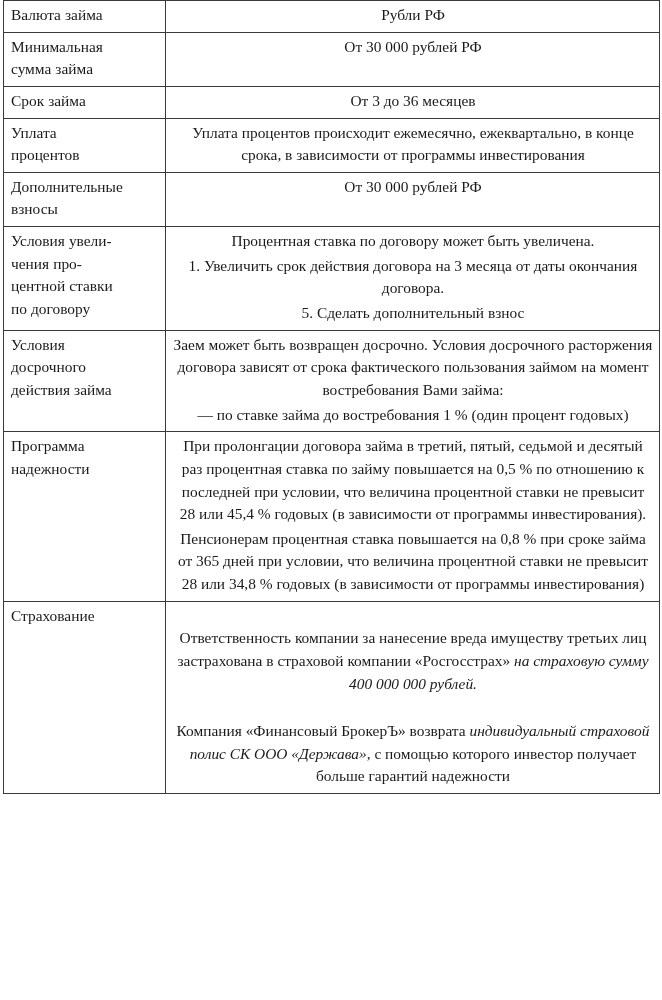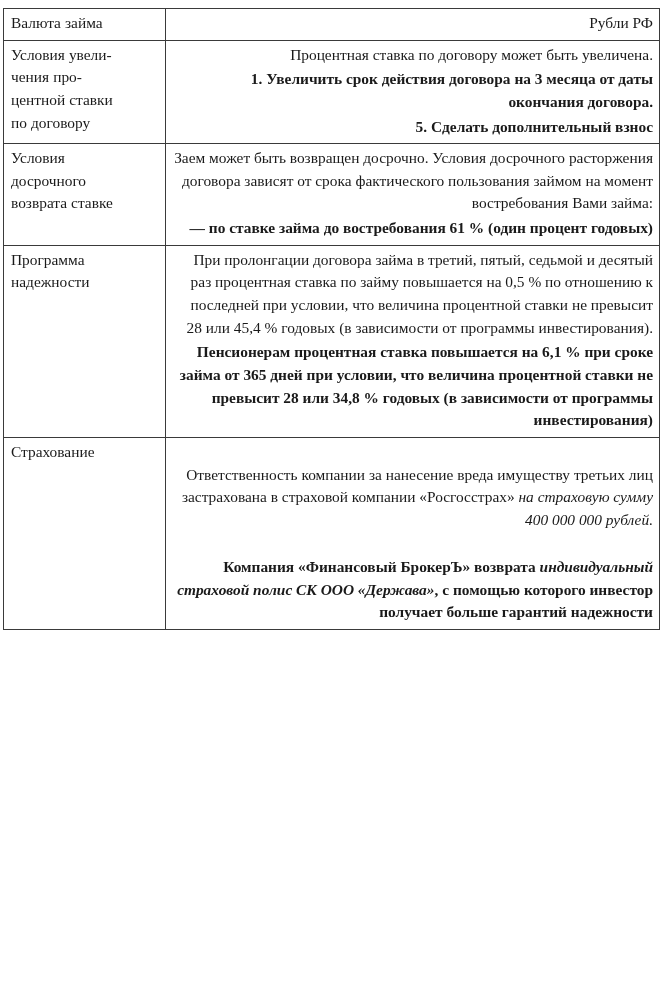"Валюта займа" .page { padding: 8px 3px 0 3px -> 0 3px 0 3px }
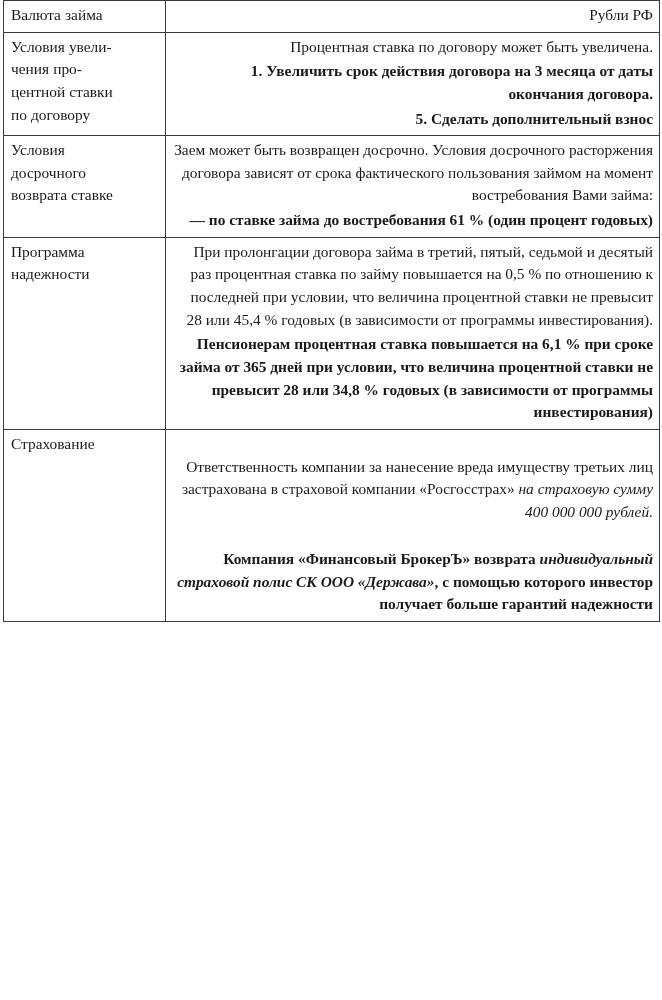"Рубли РФ" .para { text-align: right -> center }
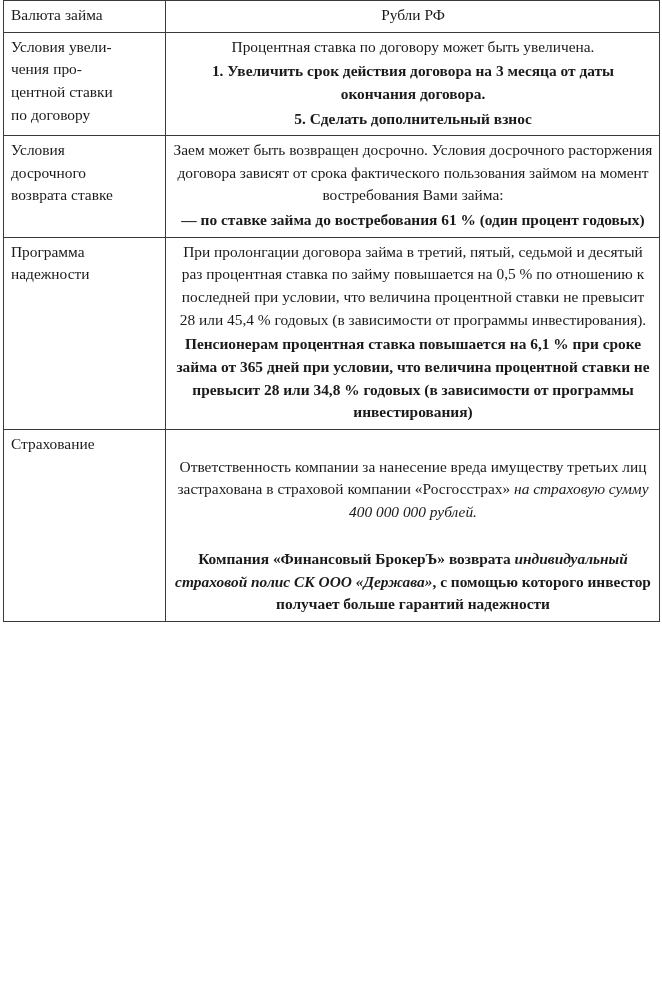"Минимальная" tr { html: none -> <tr> <td> <span>Минимальная сумма займа</span> </td> <td> <p>От 30 000 рублей РФ</p> </td> </tr> }
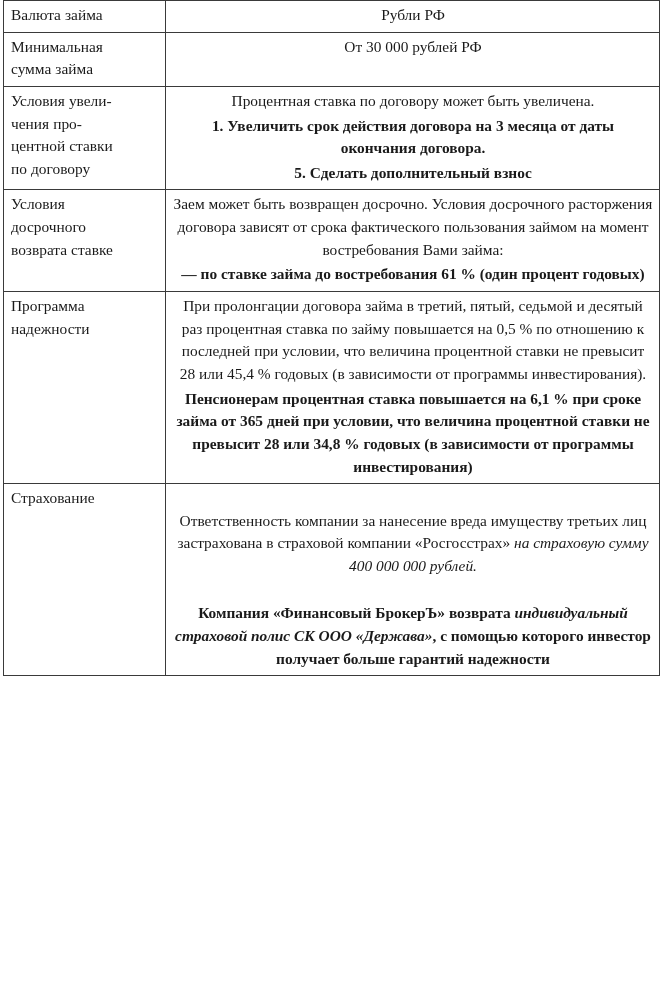"Срок займа" tr { html: none -> <tr> <td> <span>Срок займа</span> </td> <td> <p>От 3 до 36 месяцев</p> </td> </tr> }
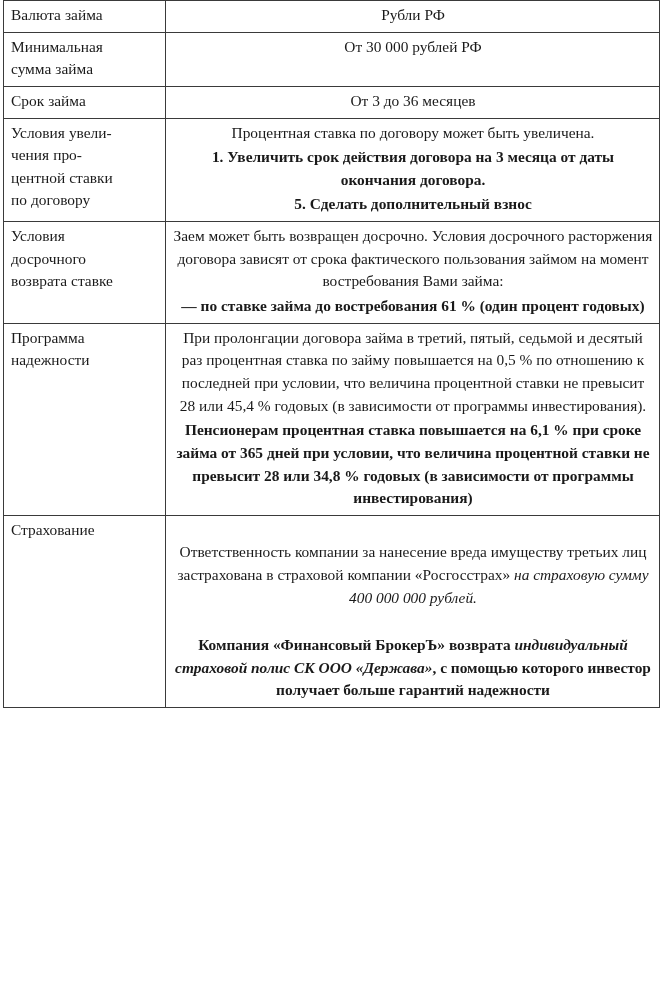"Уплата" tr { html: none -> <tr> <td> <span>Уплата процентов</span> </td> <td> <p>Уплата процентов происходит ежемесячно, ежеквартально, в конце срока, в зависимости от программы инвестирования</p> </td> </tr> }
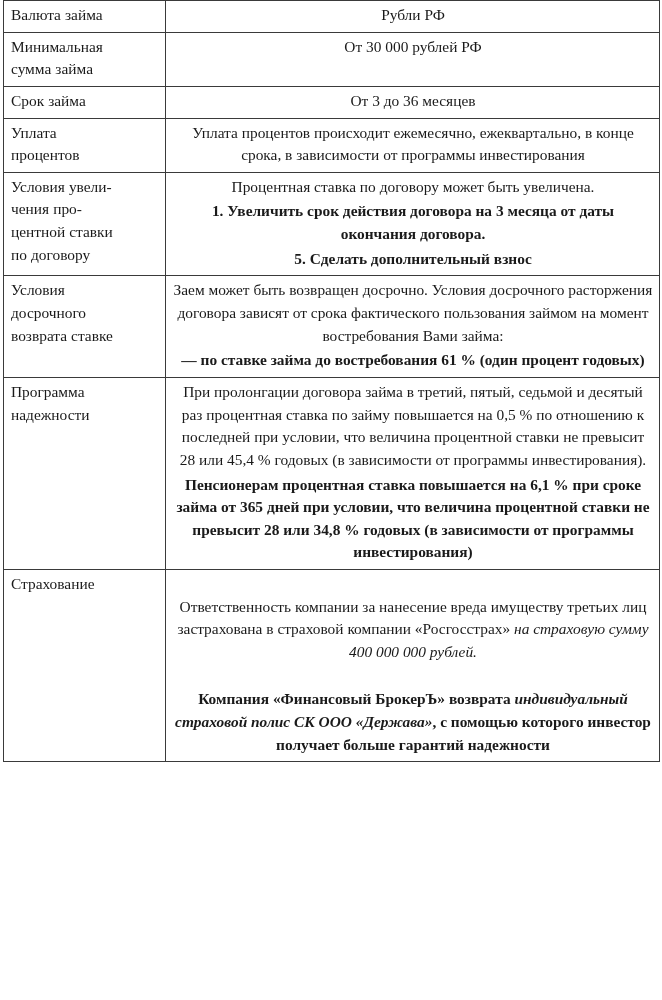"Дополнительные" tr { html: none -> <tr> <td> <span>Дополнительные взносы</span> </td> <td> <p>От 30 000 рублей РФ</p> </td> </tr> }
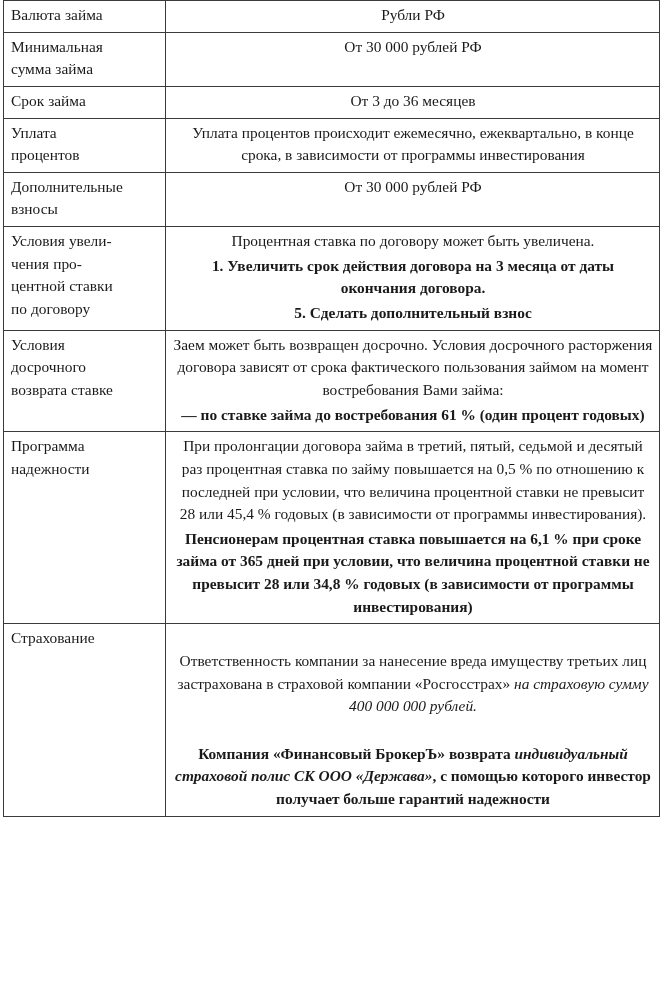"1. Увеличить срок действия договора" .para + .para { font-weight: bold -> none }
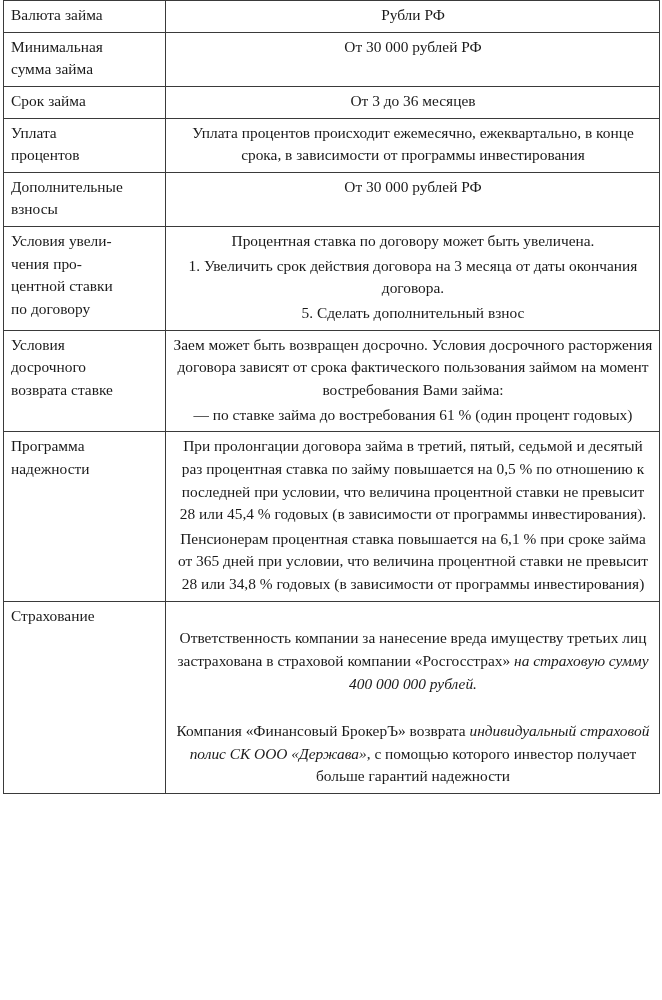"Условия" span.label-text { text: возврата ставке -> действия займа }
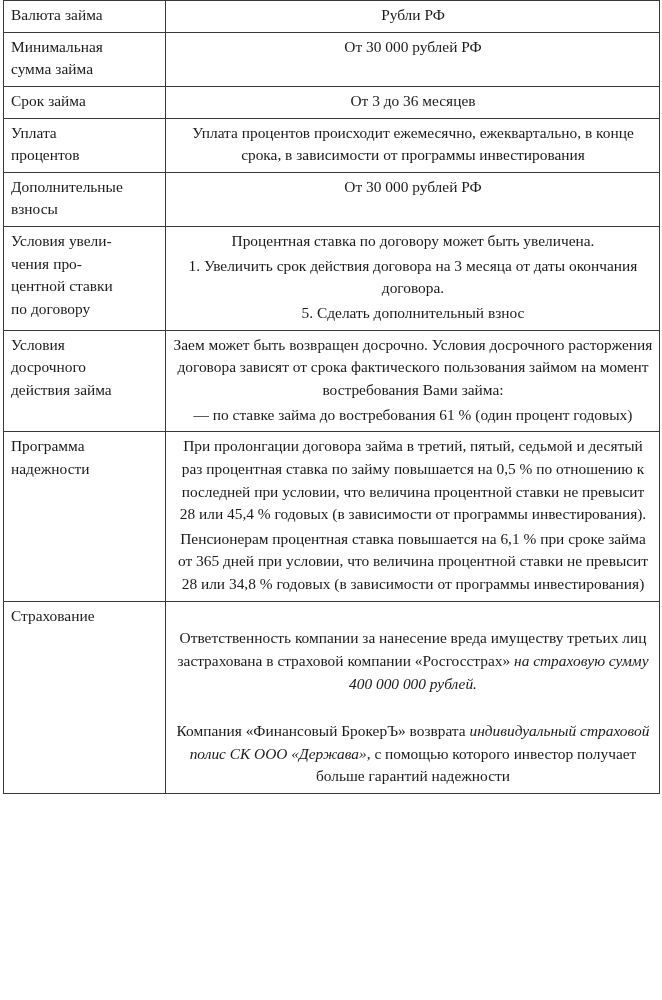"— по ставке займа до" p.para { text: 61 -> 1 }
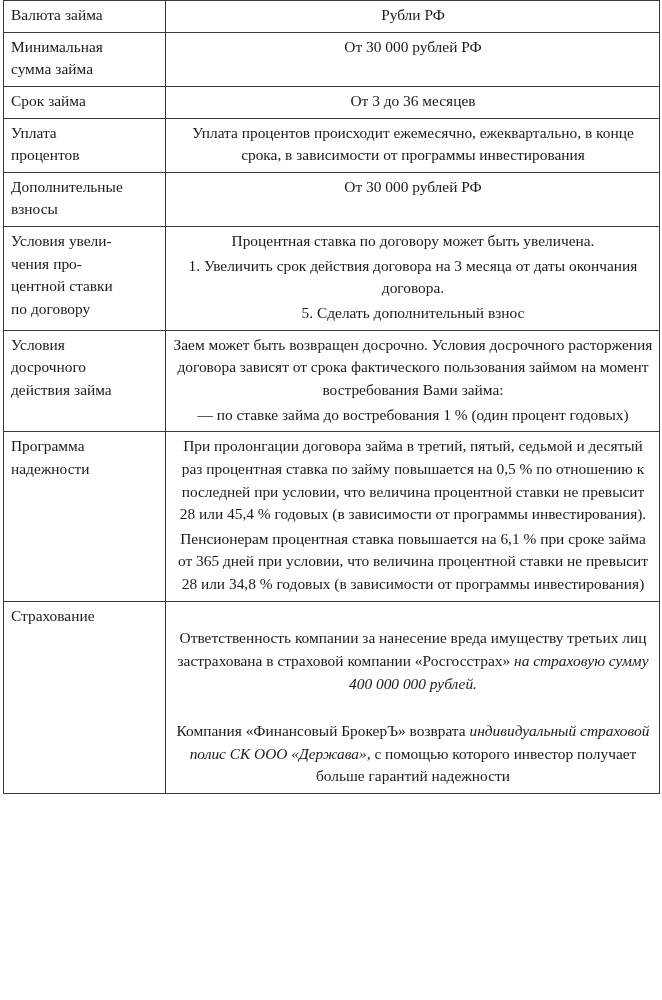"Пенсионерам процентная ставка повышается" p.para { text: 6,1 -> 0,8 }
